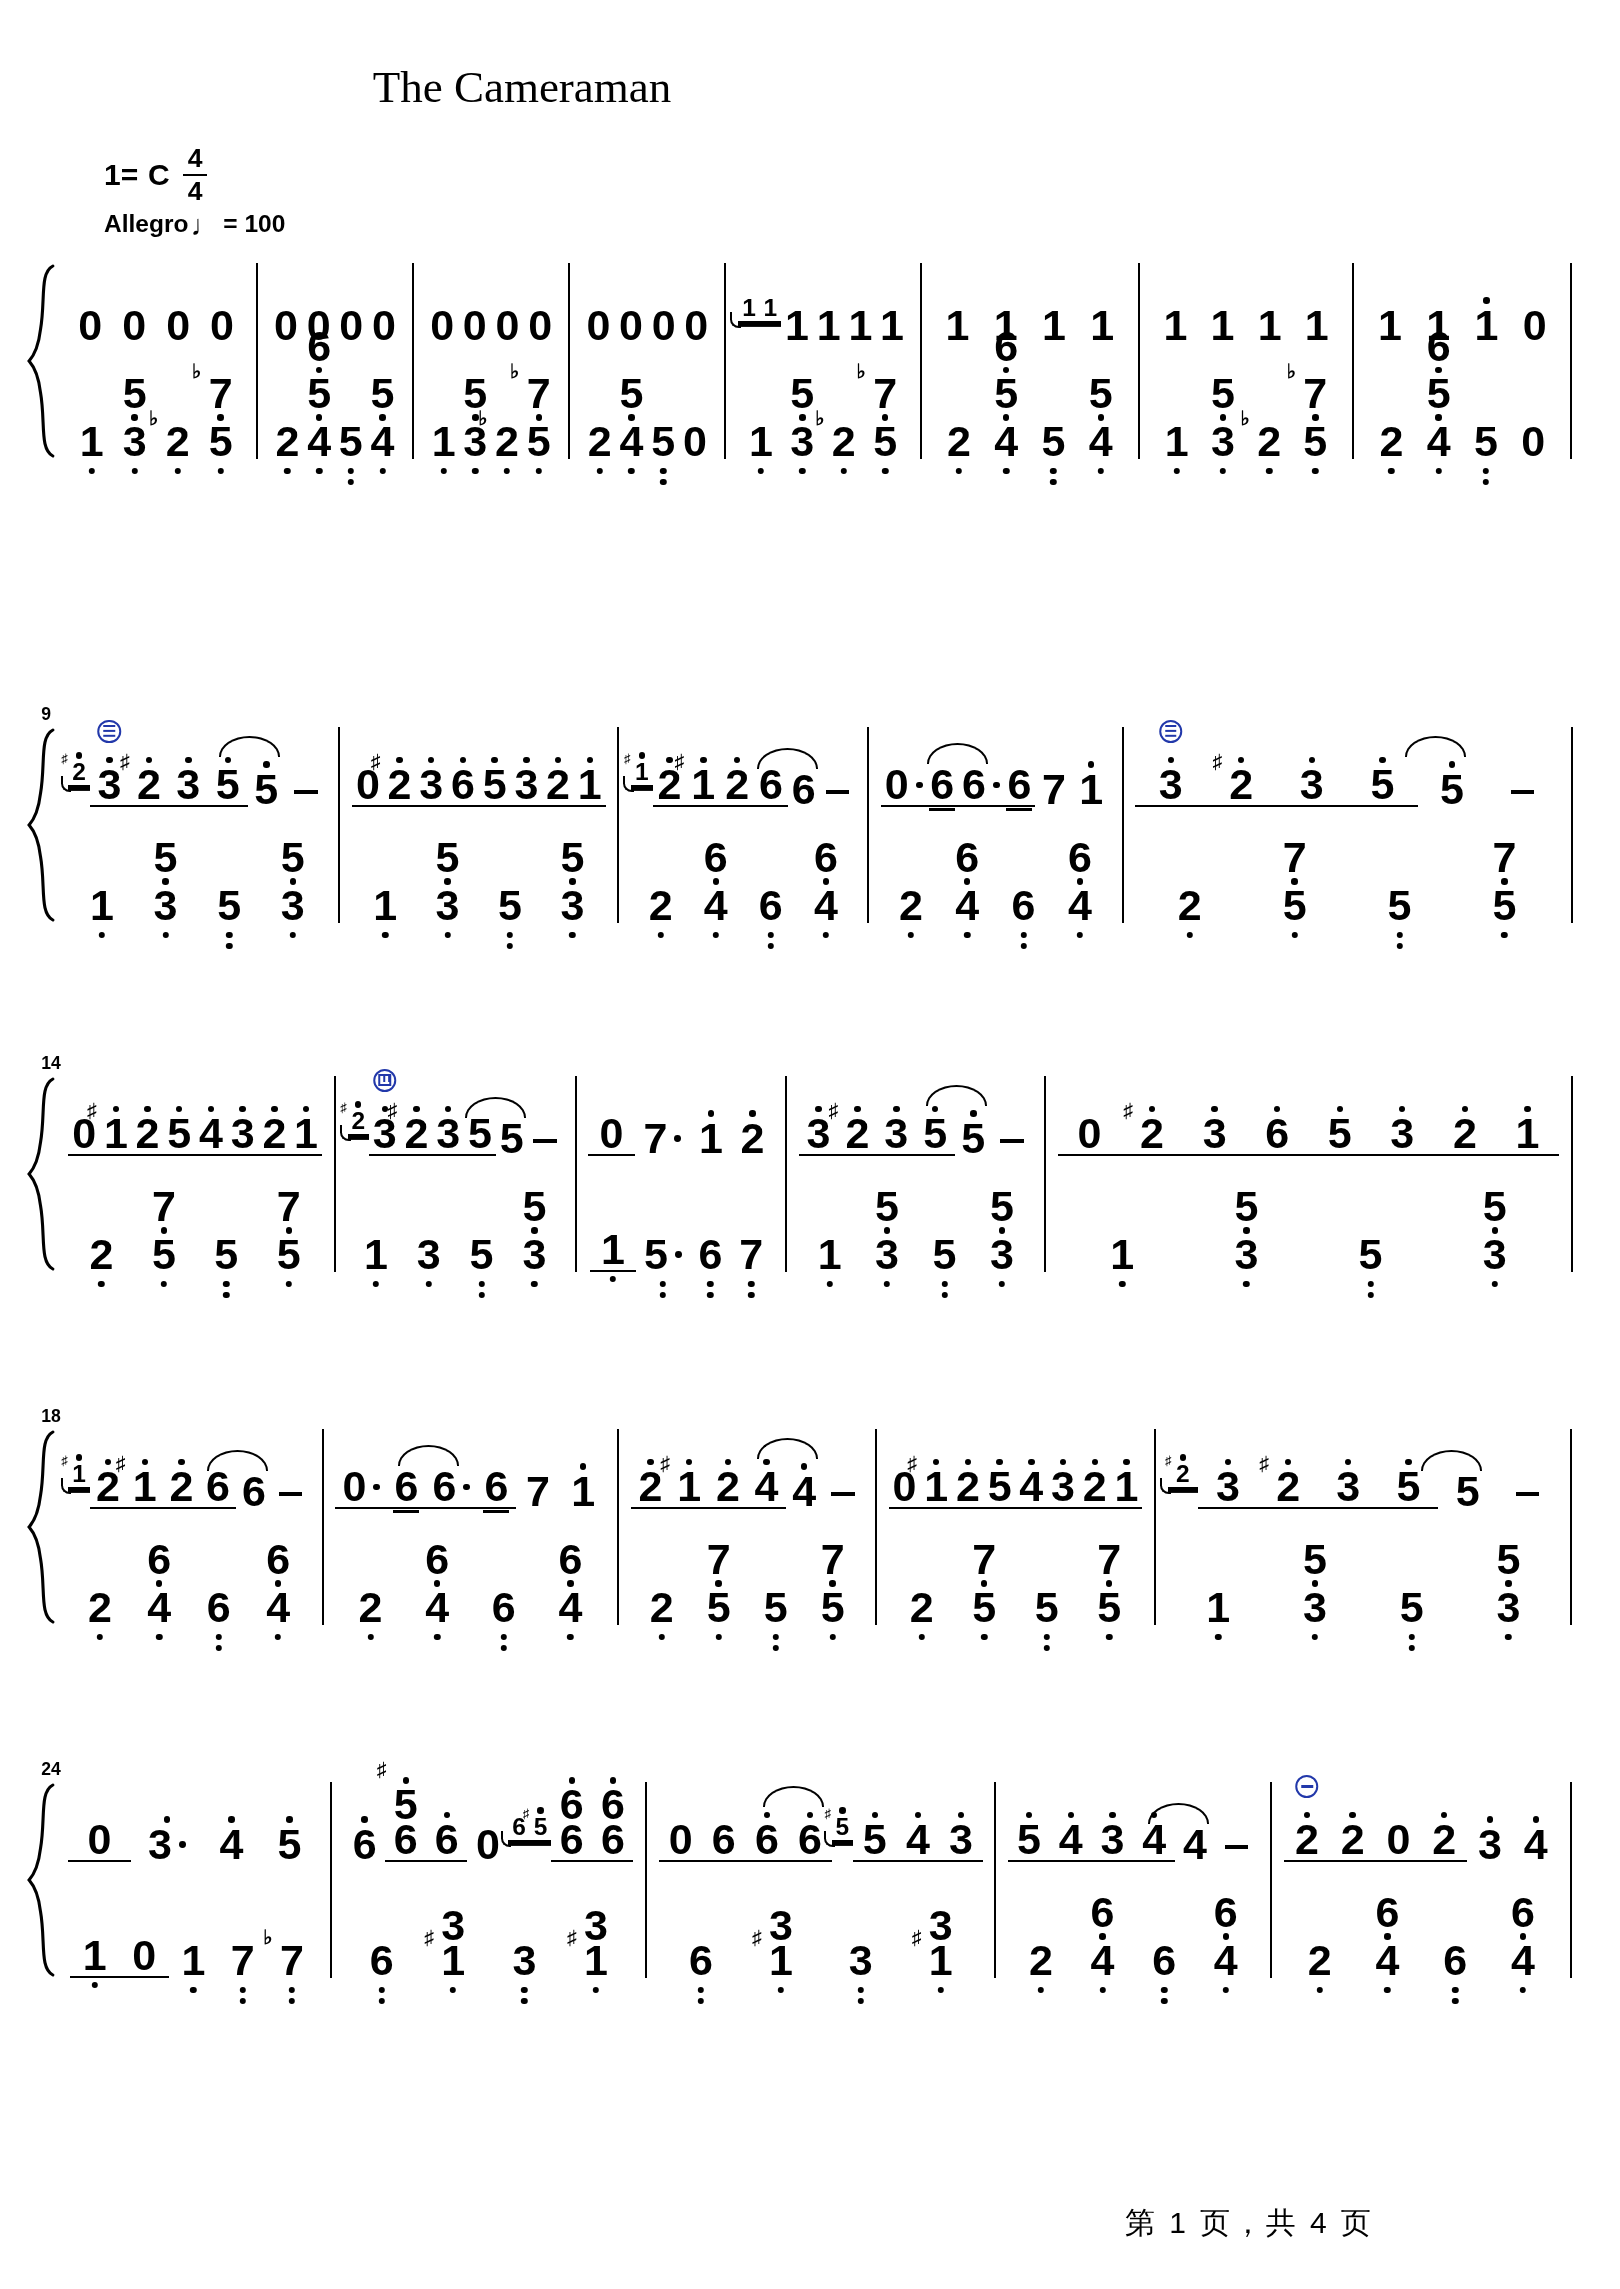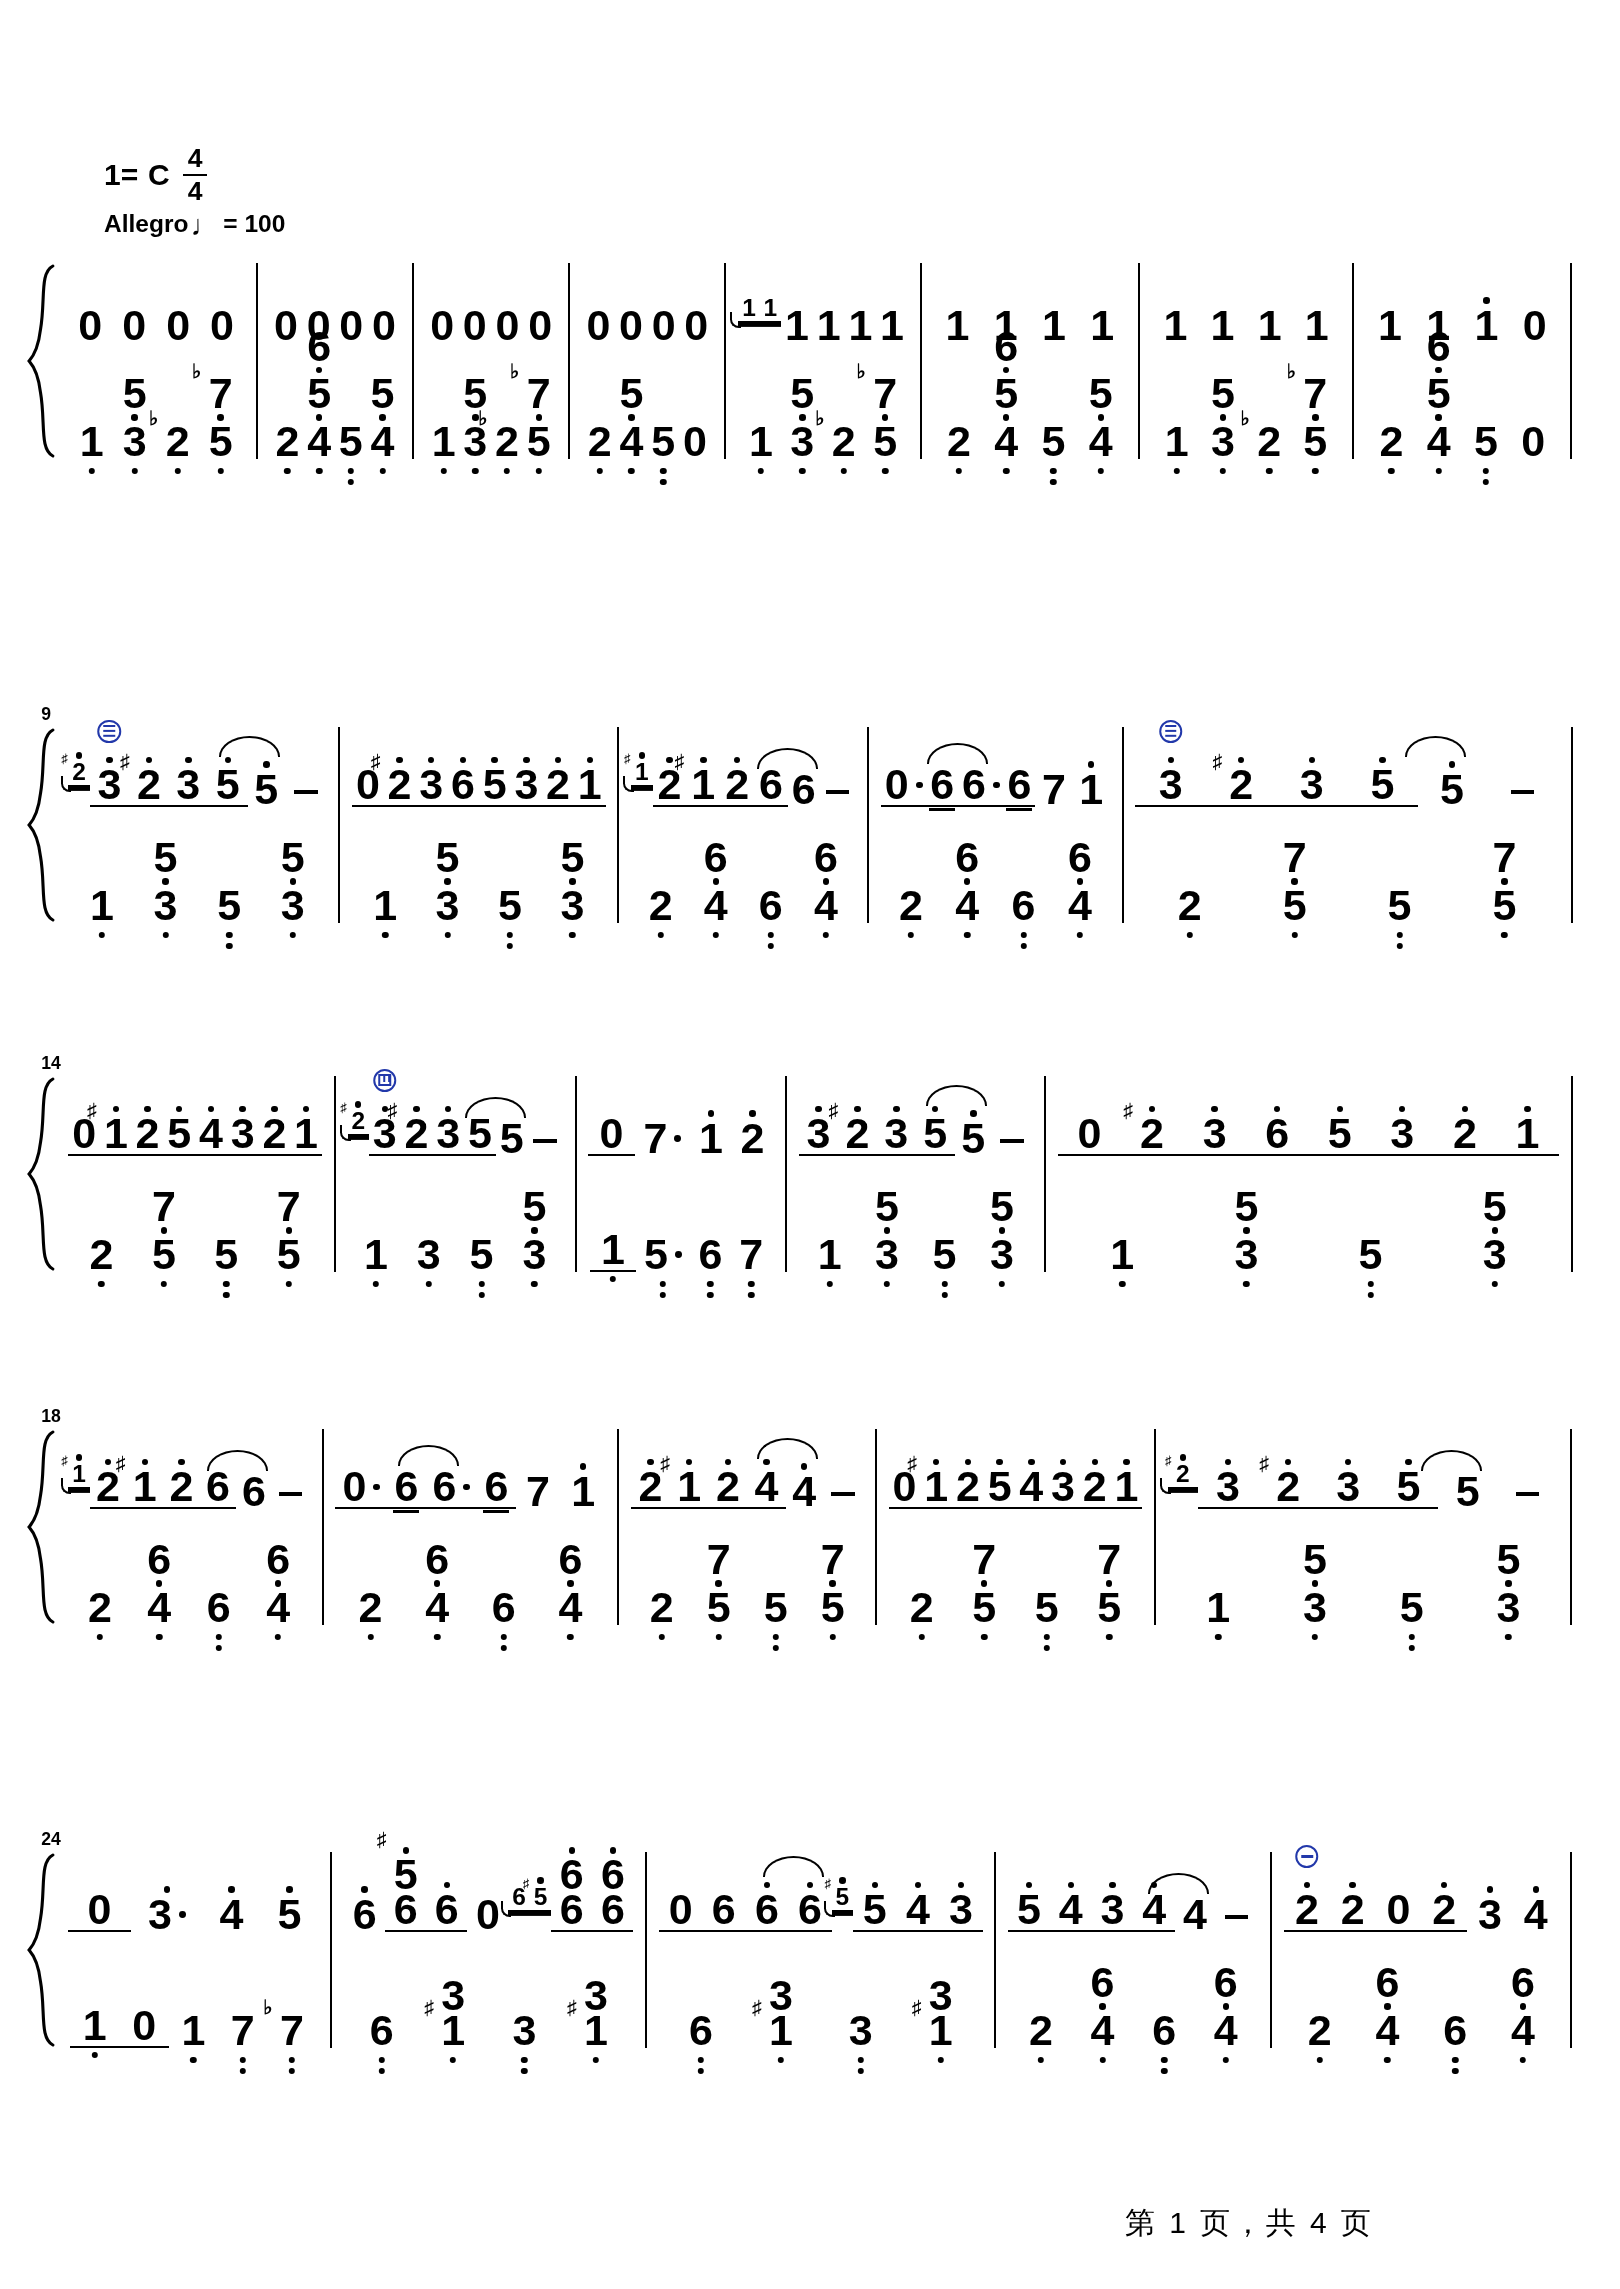"The Cameraman" div.title { html: none -> <div>The Cameraman</div> }
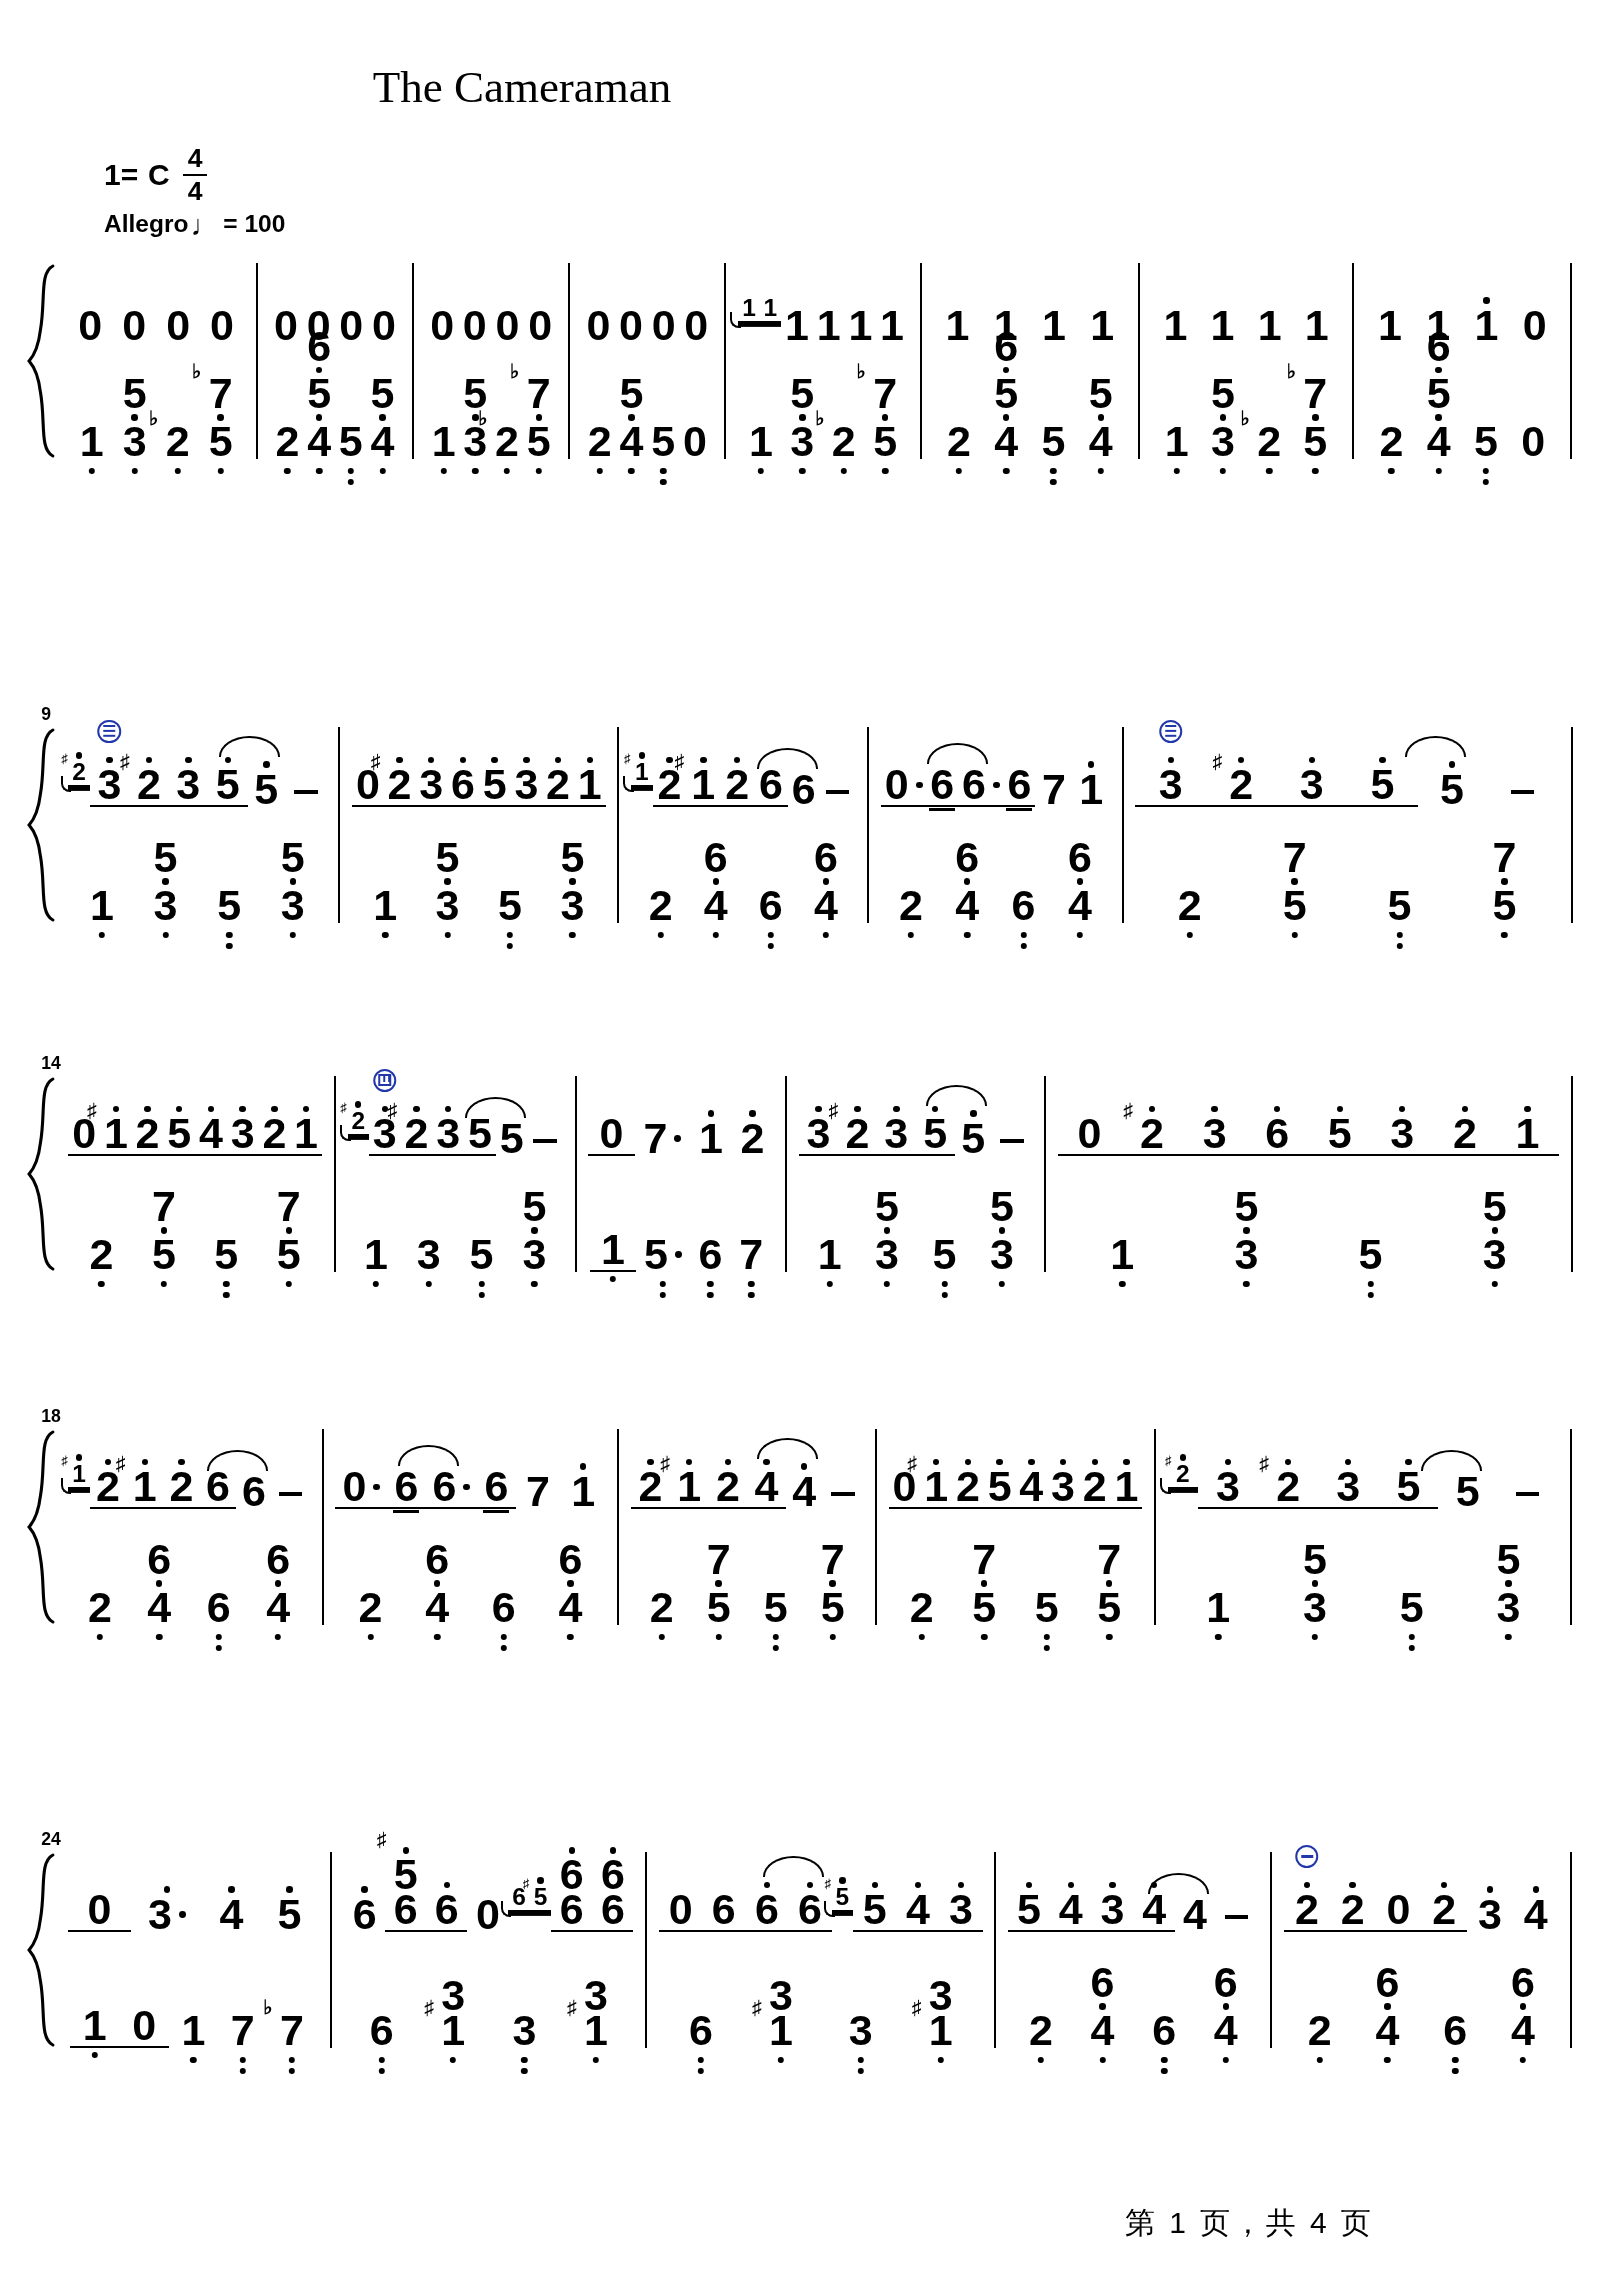"24" div.sys { top: 1852px -> 1782px }
